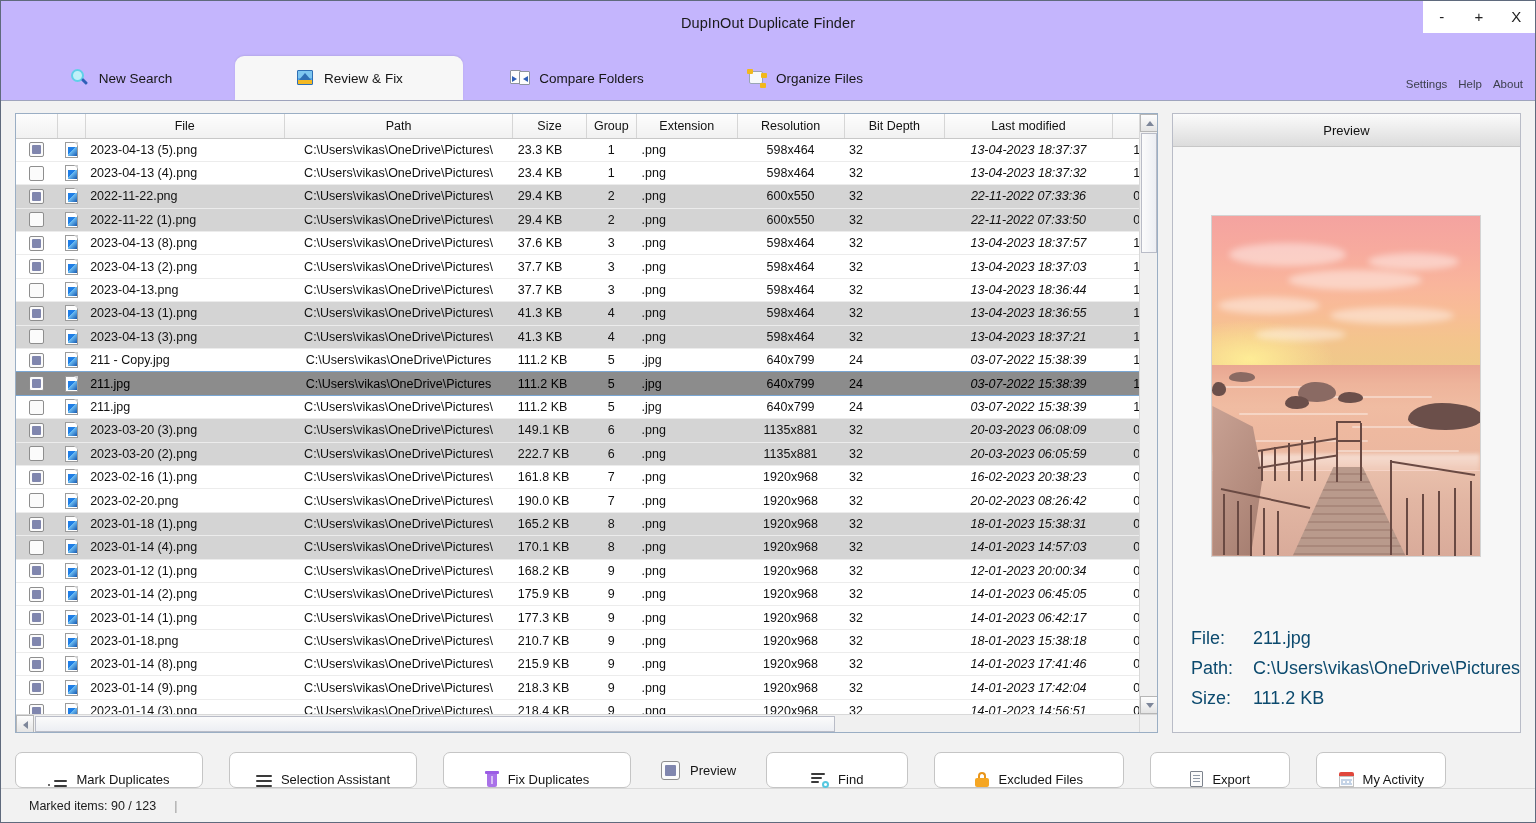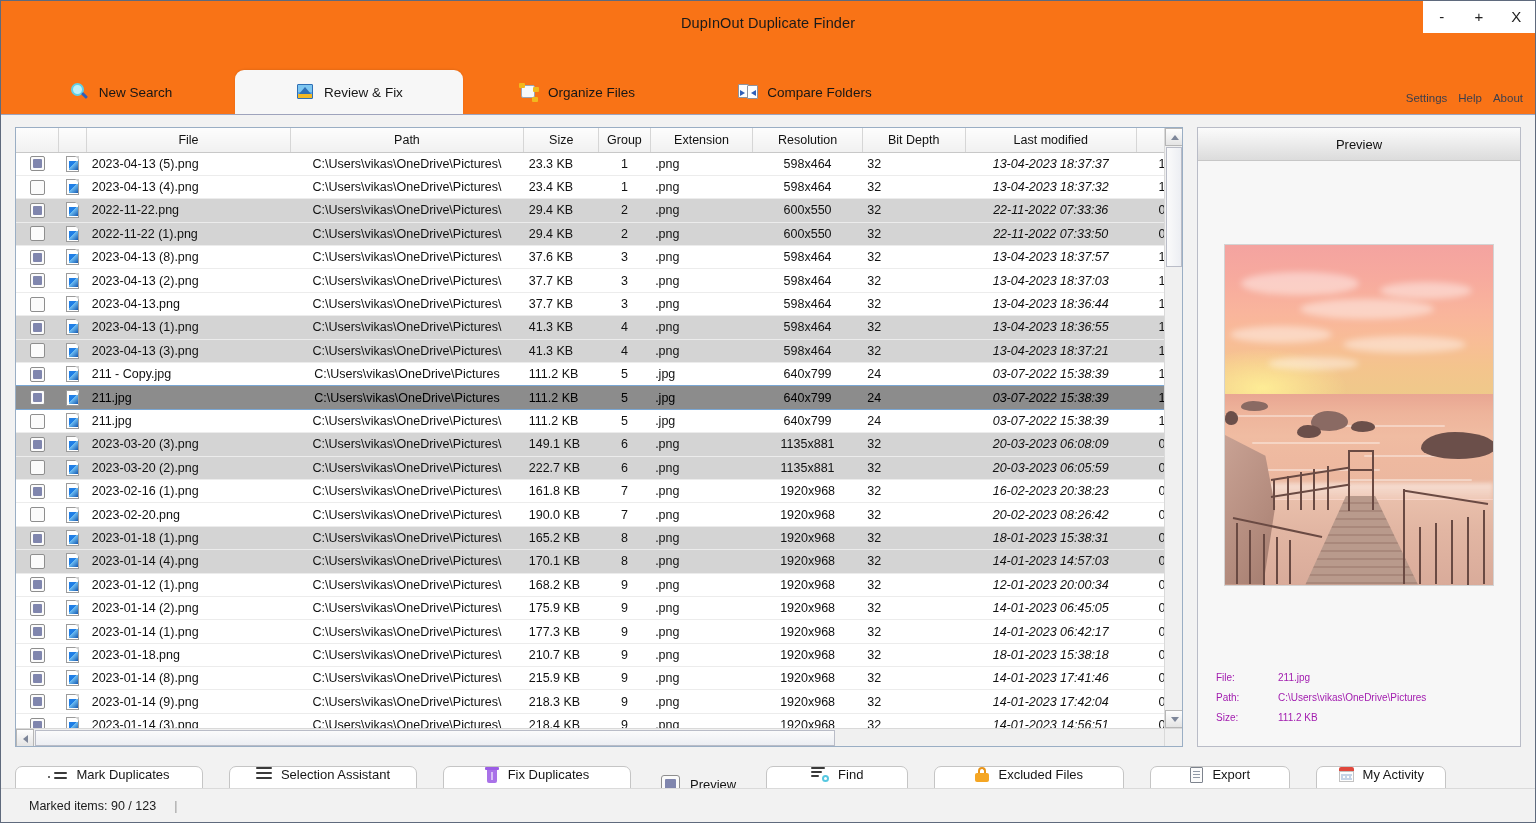"DupInOut Duplicate Finder" #header { background: #f97316 -> #c4b5fd; height: 114px -> 100px }
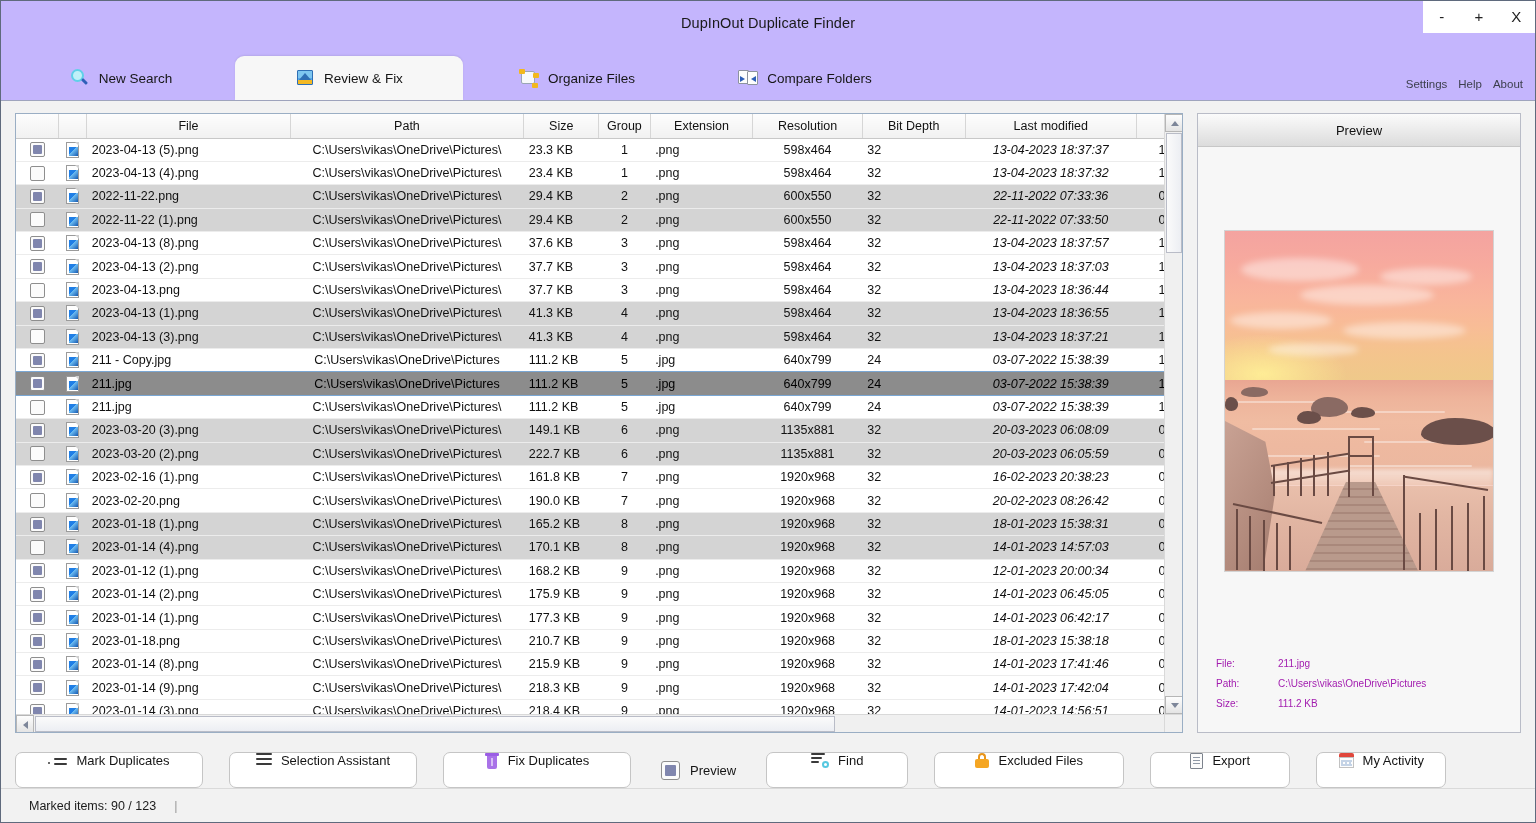"Organize Files" div.tab { order: before "Compare Folders" -> after "Compare Folders" }
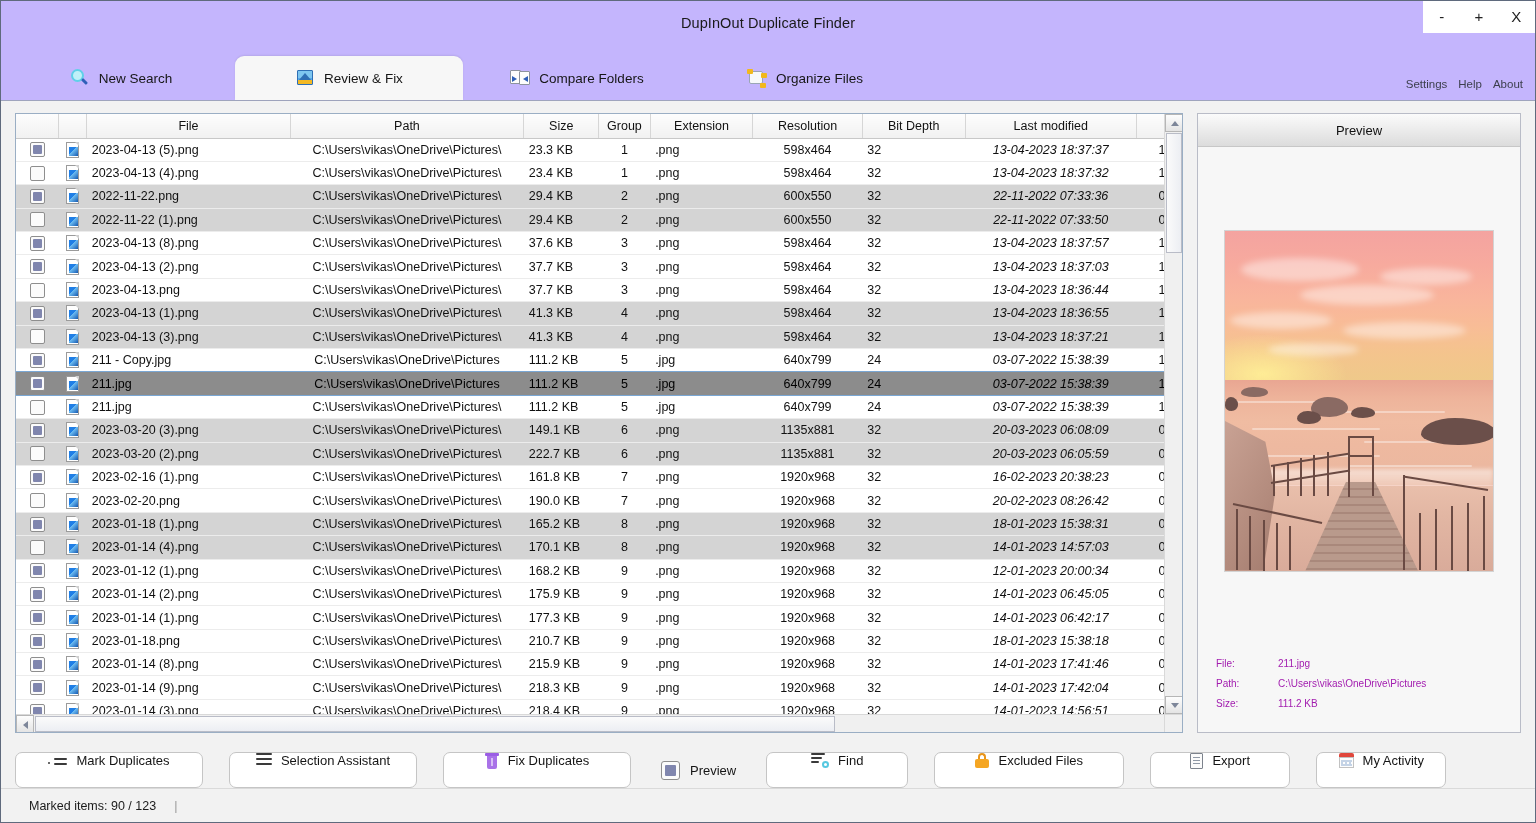"File:" #preview-meta { color: #a21caf -> #0c4a6e; font-size: 10px -> 18px }
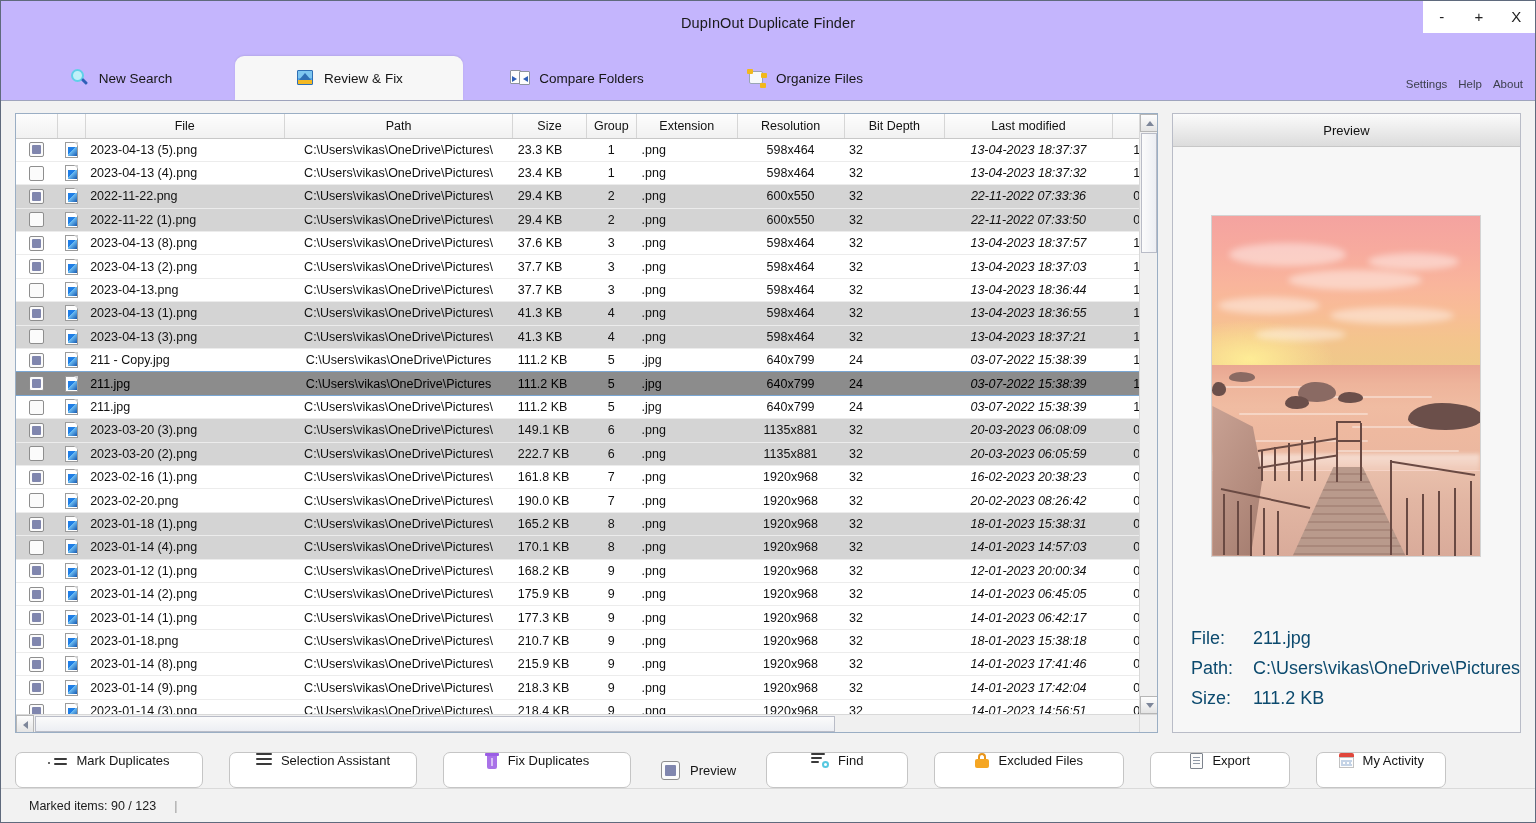"Mark Duplicates" .tbtn { align-items: flex-start -> flex-end }
